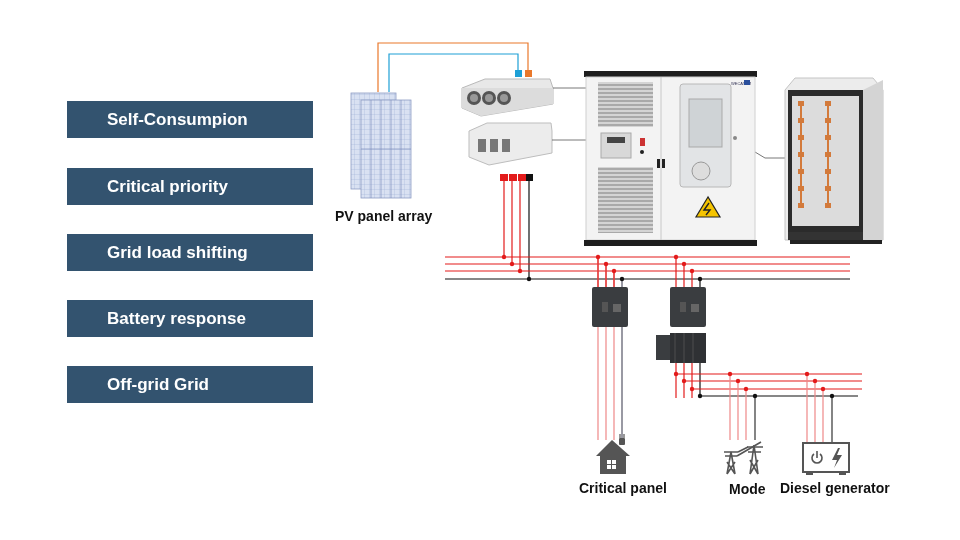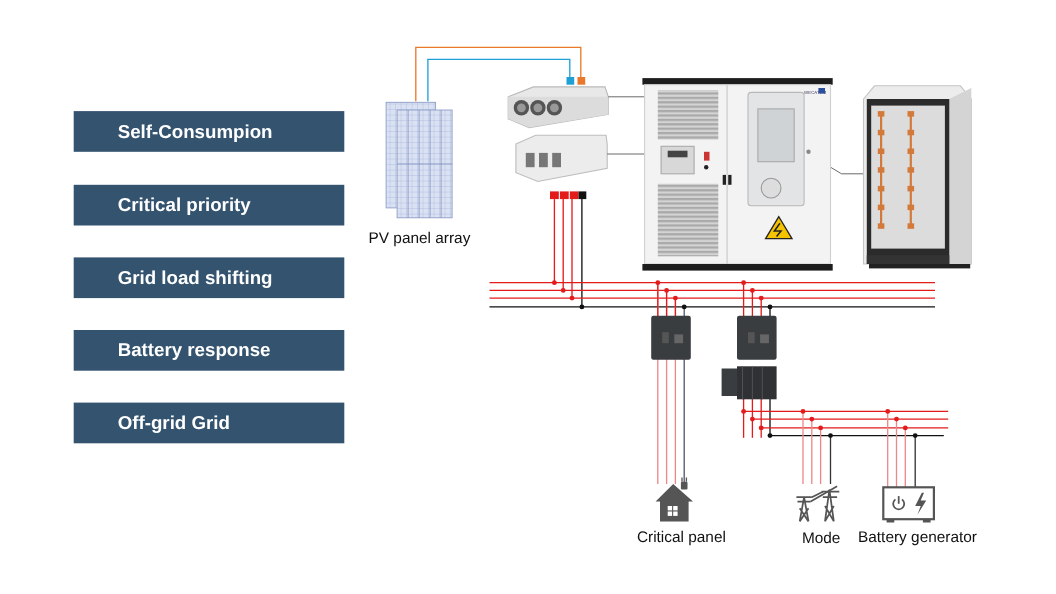"PV panel array" .label { font-weight: none -> bold }
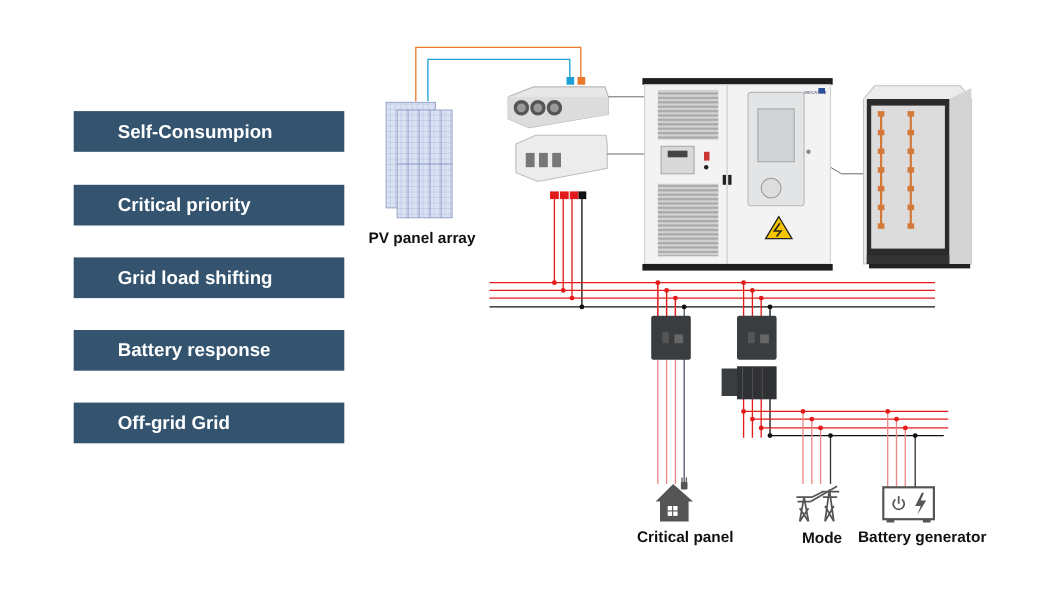"Battery generator" div.label { text: Battery -> Diesel }
